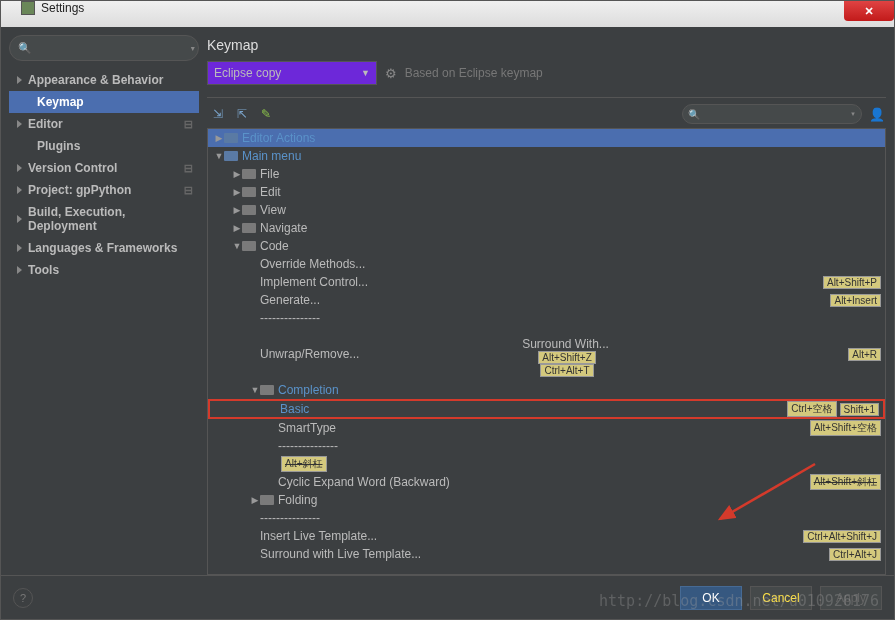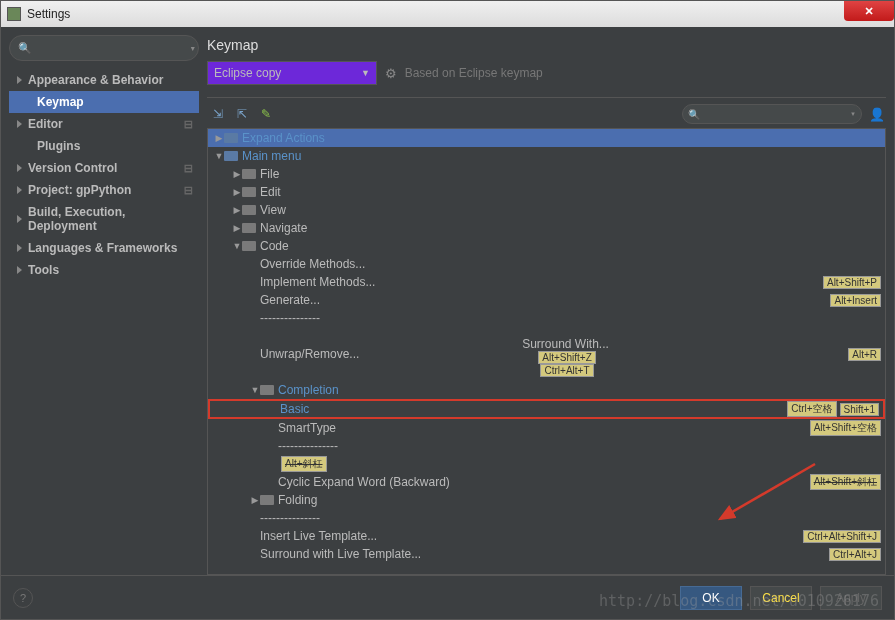"Settings" .titlebar { align-items: center -> none; padding-left: 6px -> 20px }
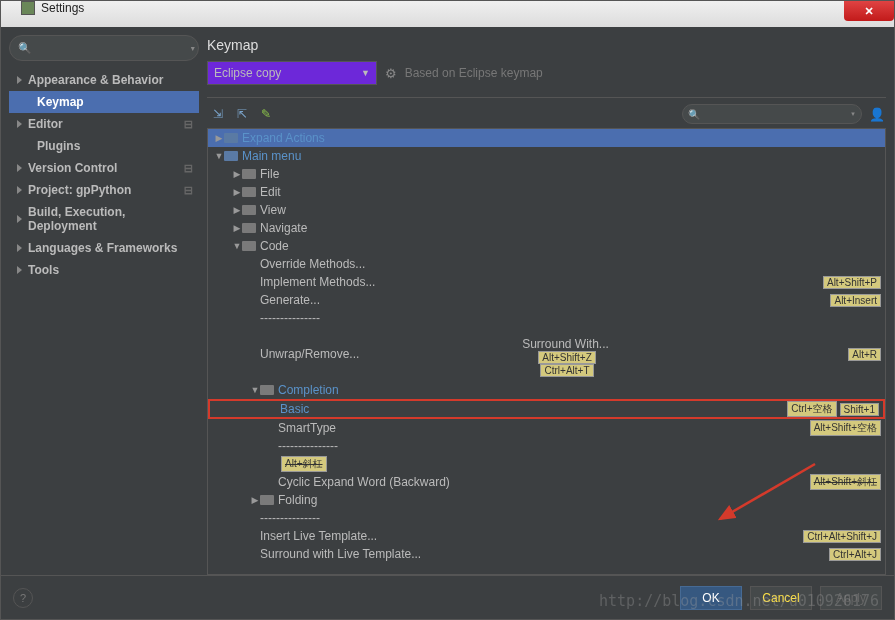"Expand Actions" span.tree-label { text: Expand -> Editor }
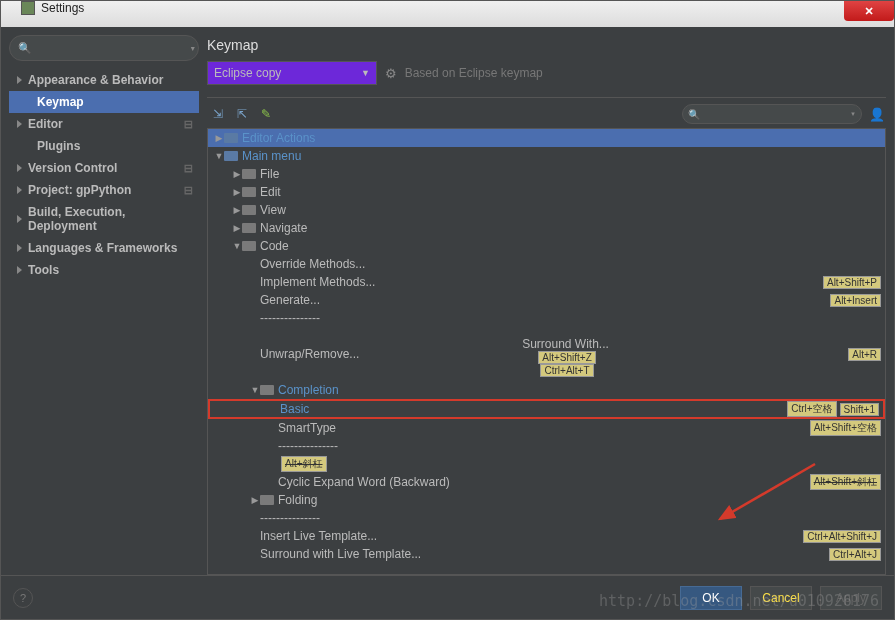"Implement Methods..." span.tree-label { text: Methods -> Control }
